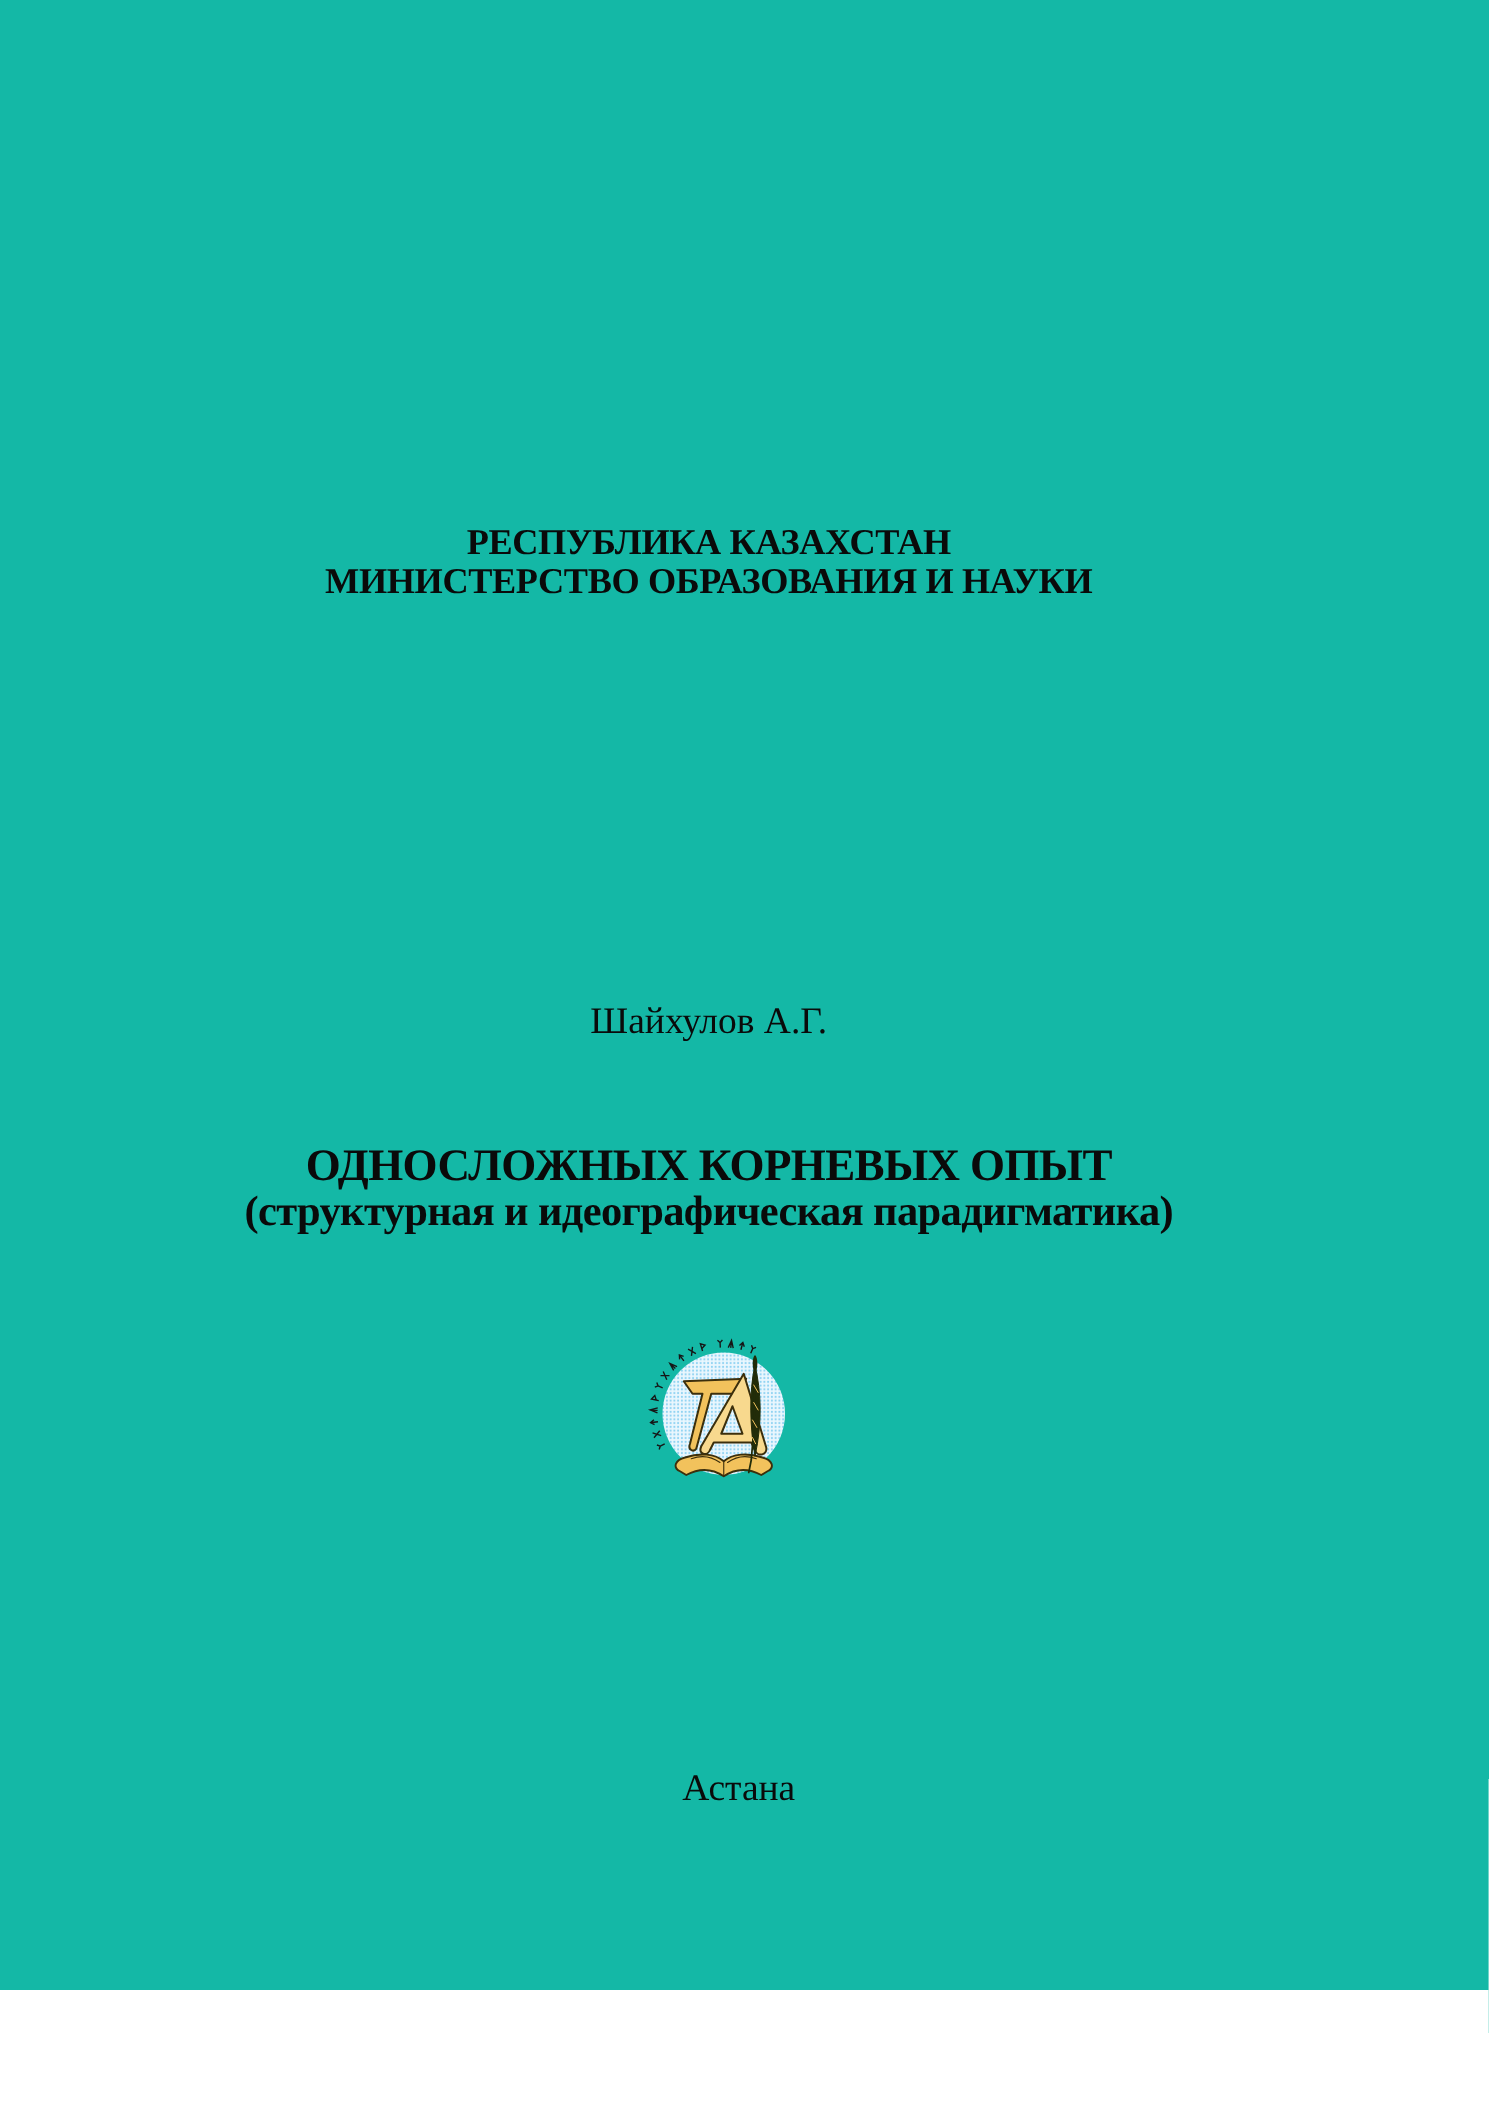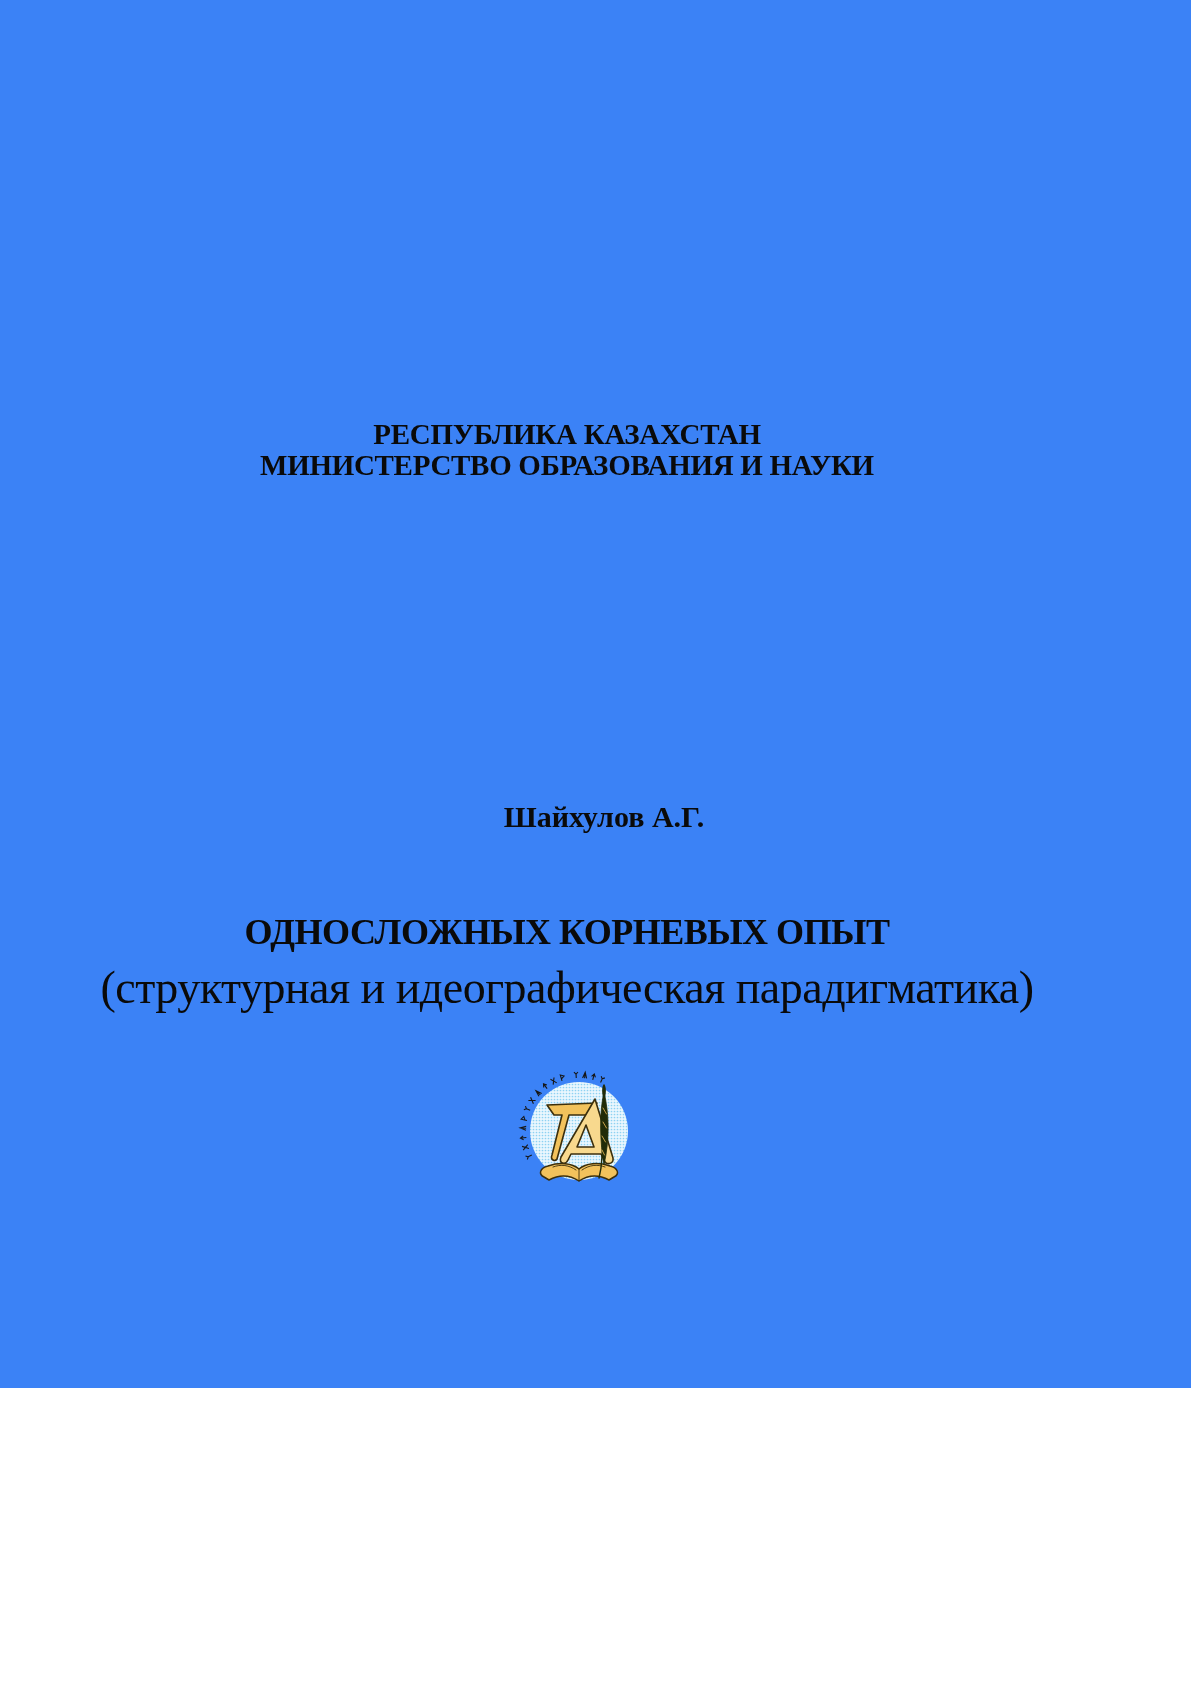"РЕСПУБЛИКА КАЗАХСТАН" .page { background: #3b82f6 -> #14b8a6; height: 1388px -> 1592px }
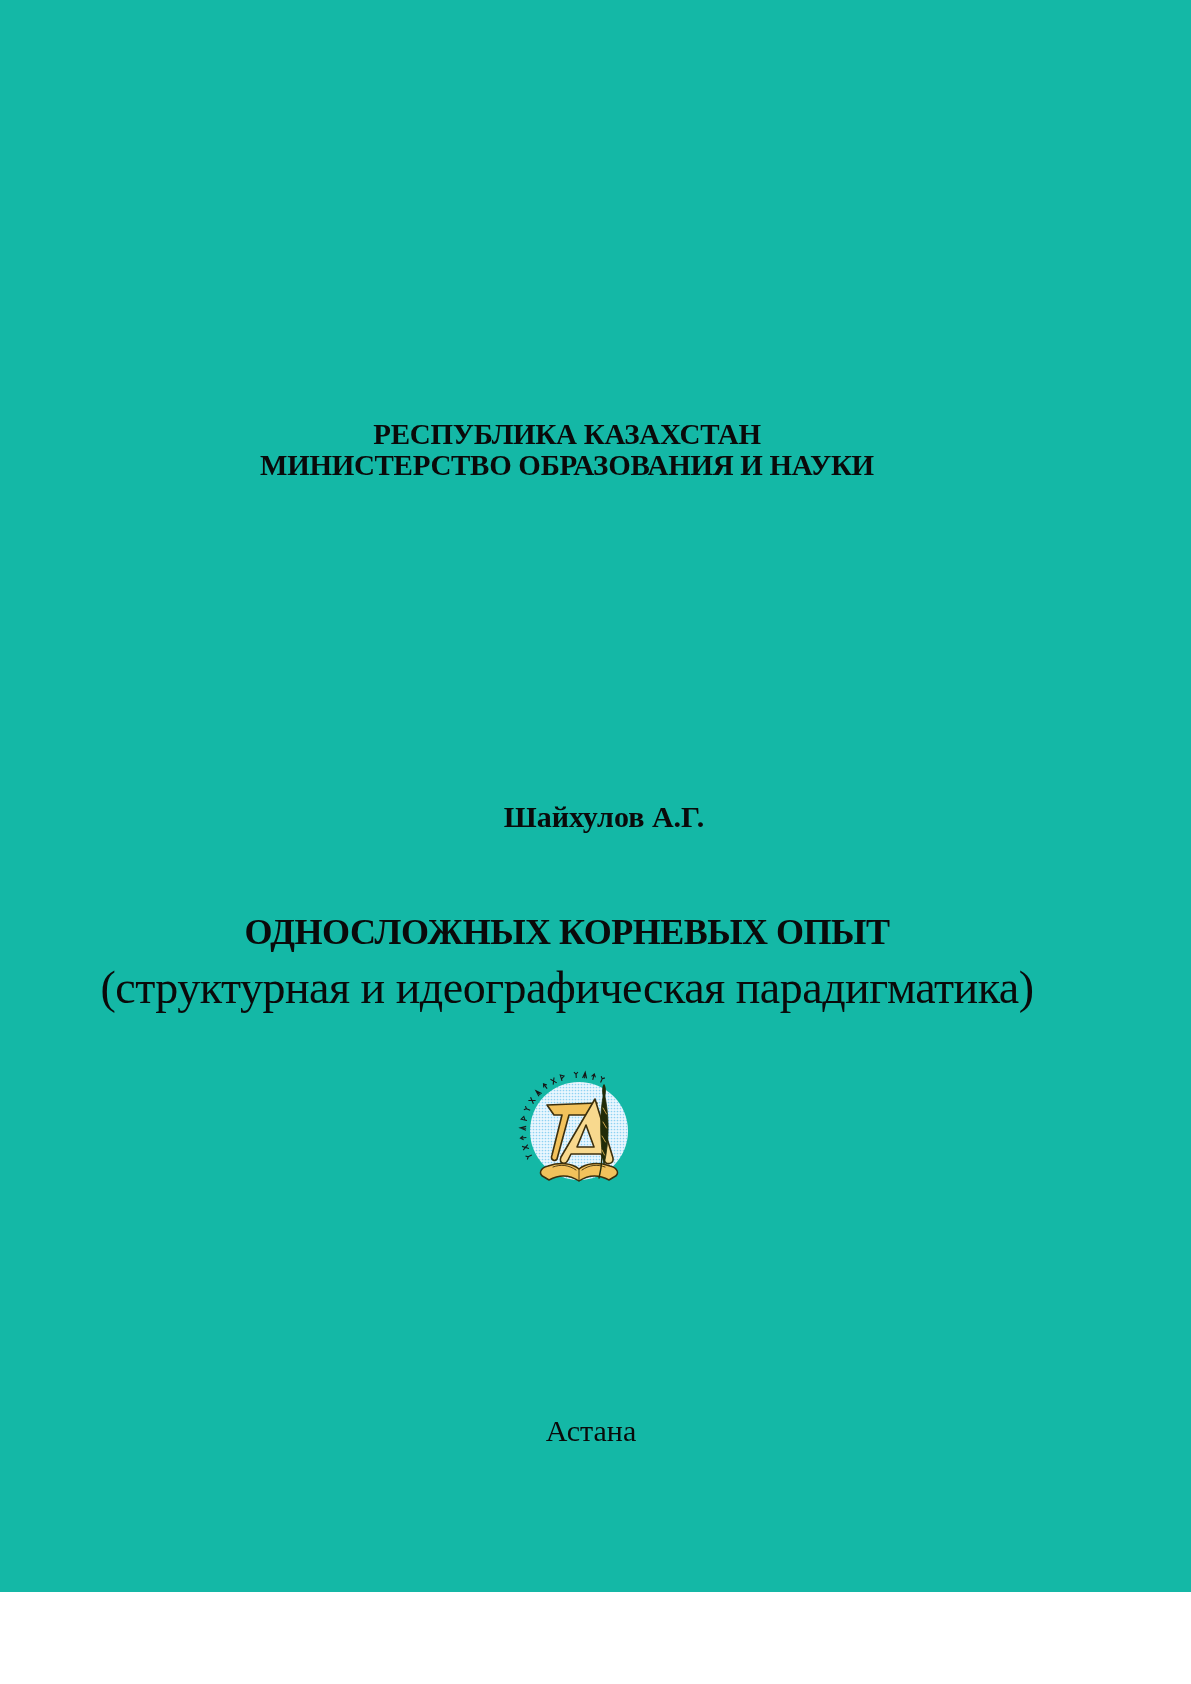"Шайхулов А.Г." .author { font-weight: bold -> normal; margin-left: 37px -> none }
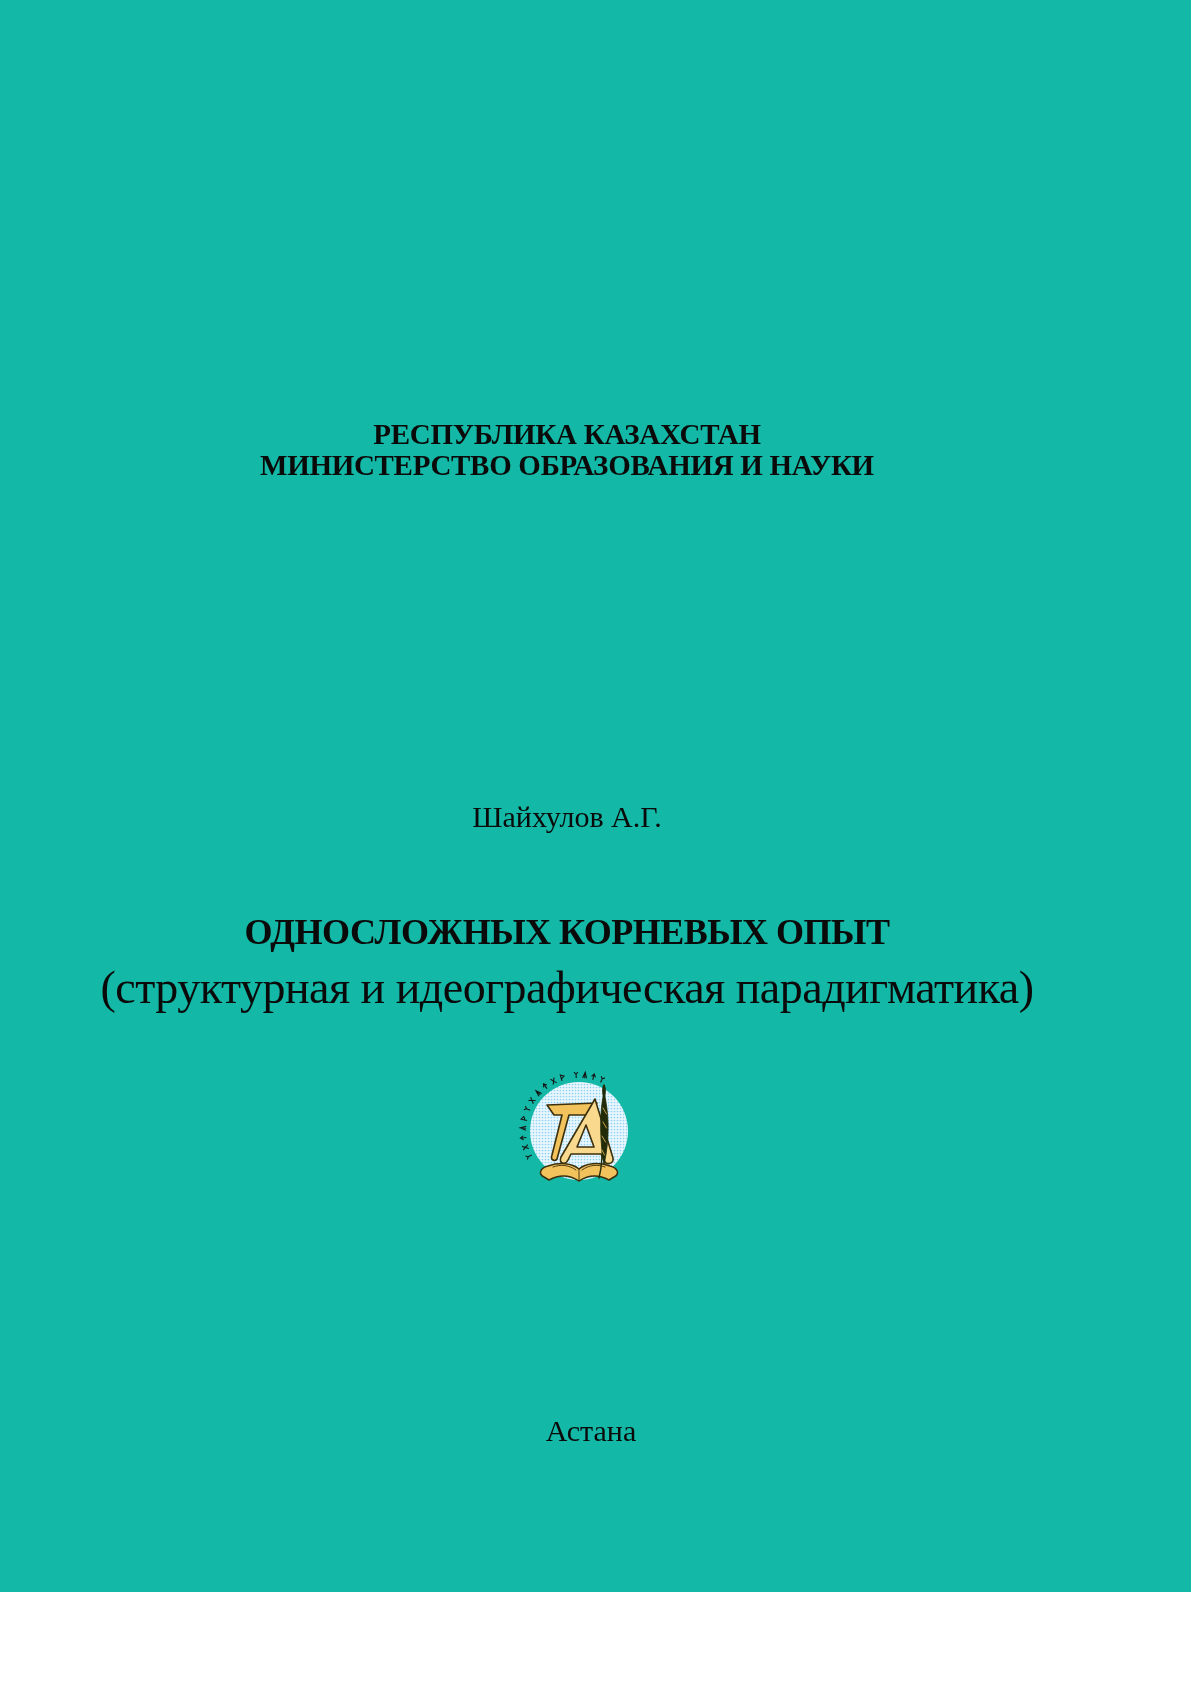"(структурная и идеографическая" .subtitle { font-size: 46px -> 34px; font-weight: normal -> bold; margin-top: 12px -> none }
